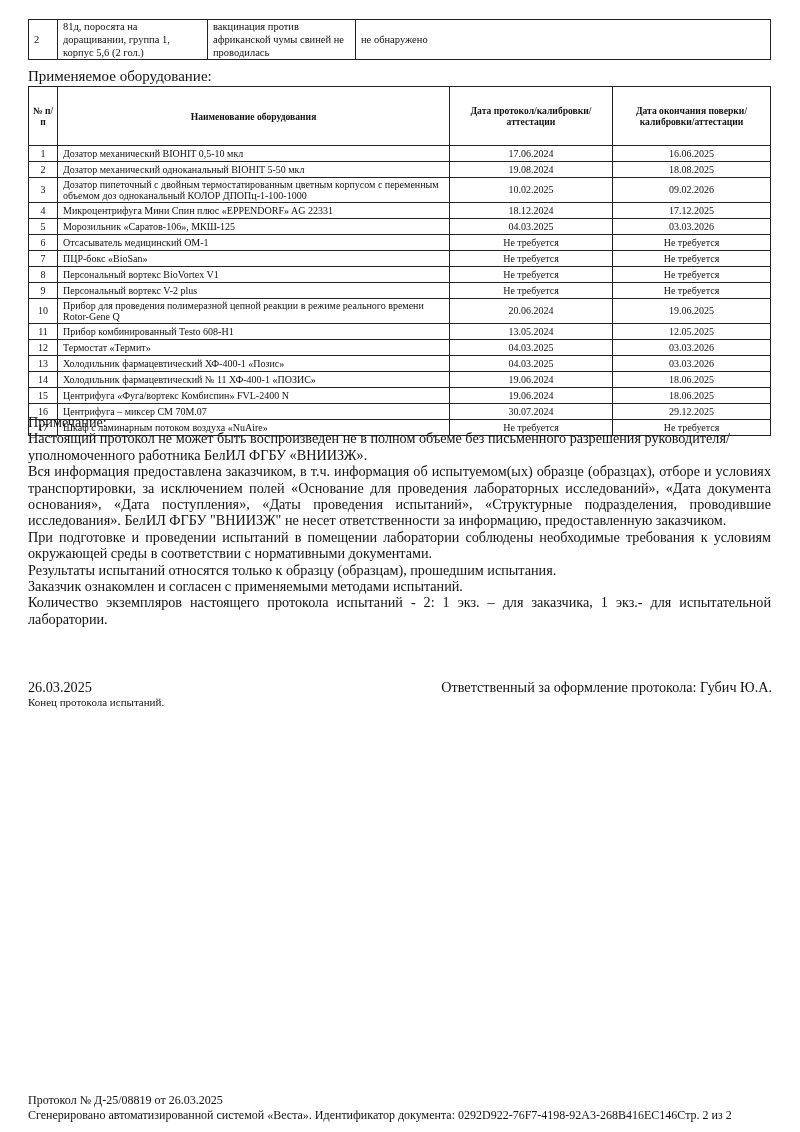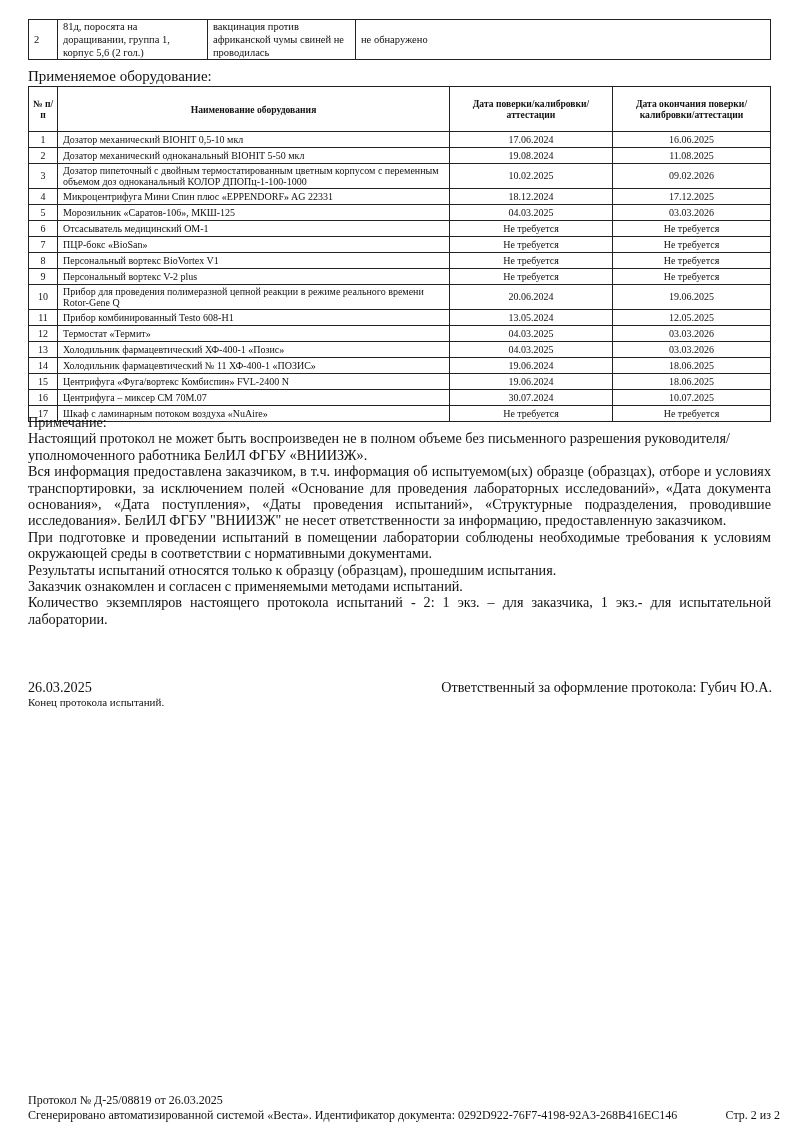"№ п/п" #equip-table th { padding: 8px 2px -> 15px 2px }
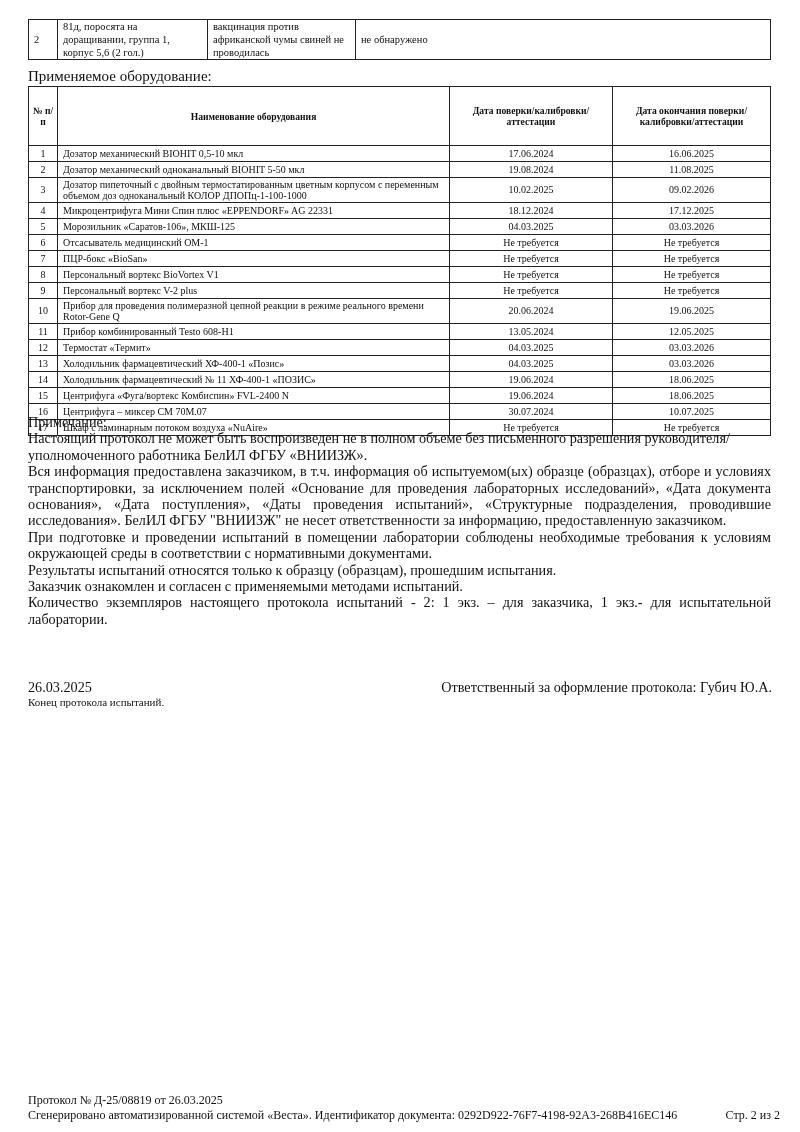"Дата поверки/калибровки/аттестации" th { text: поверки/калибровки/аттестации -> протокол/калибровки/аттестации }
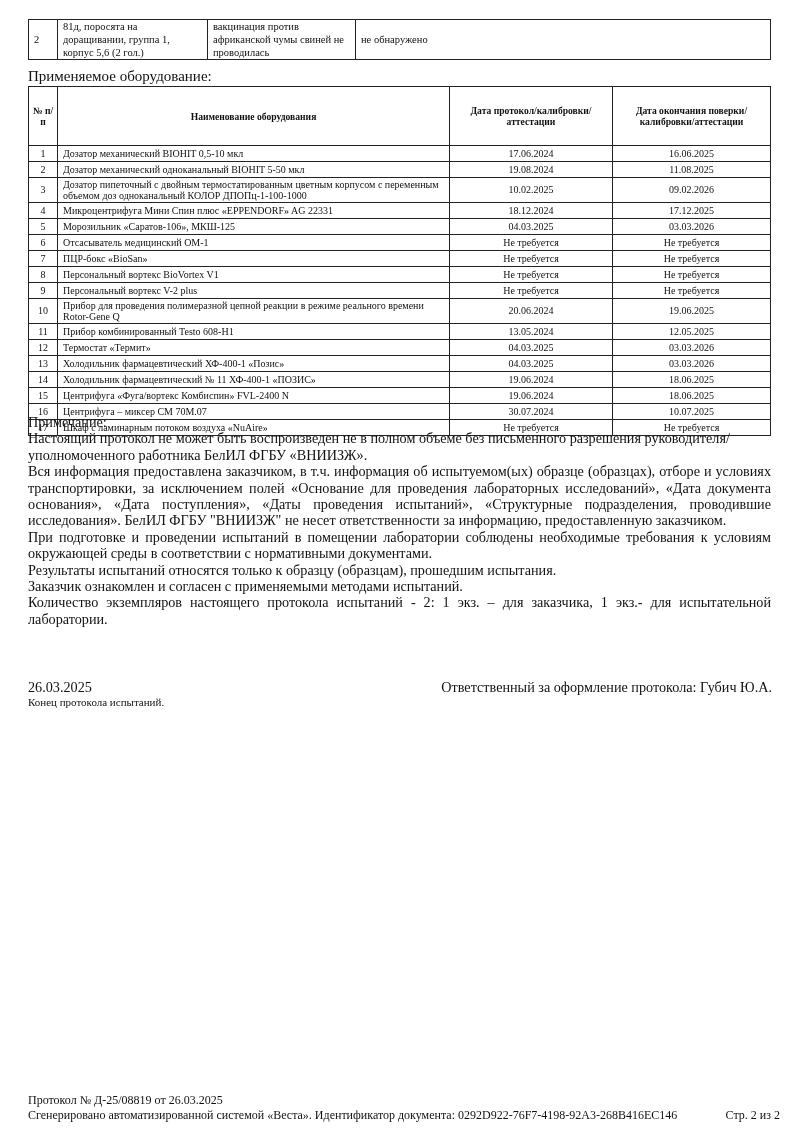"11.08.2025" td.date { text: 11.08.2025 -> 18.08.2025 }
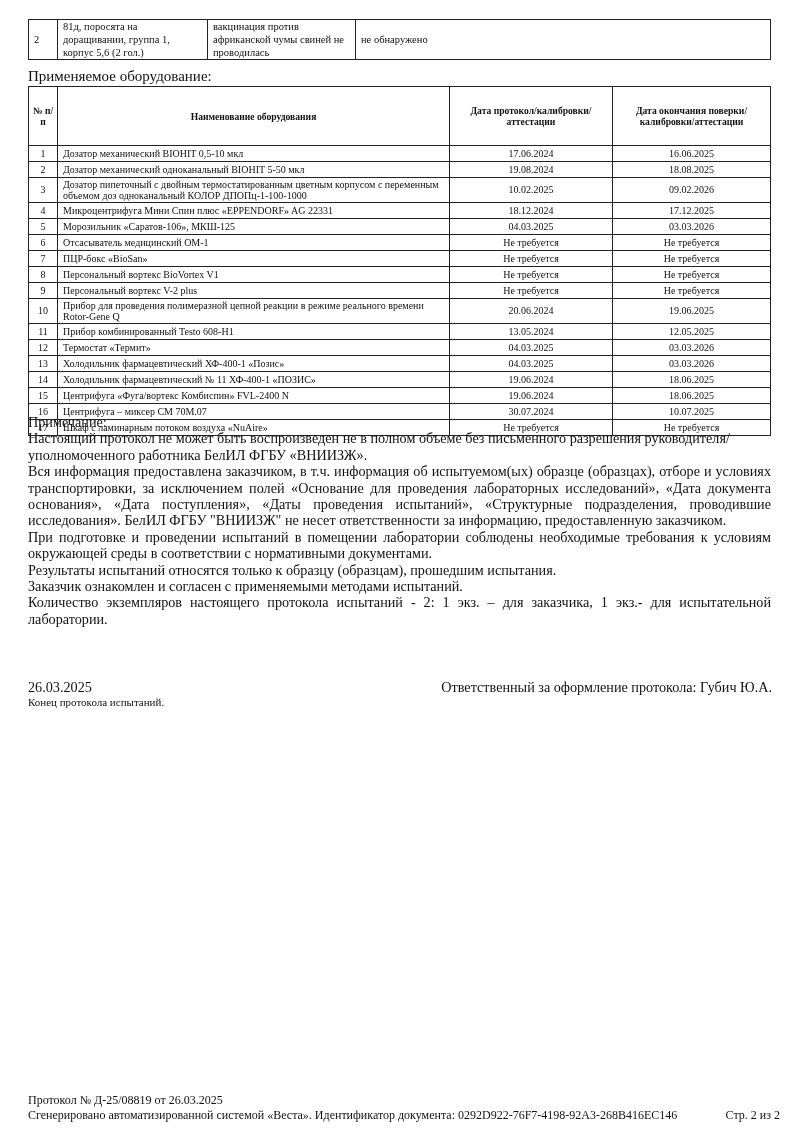"10.07.2025" td.date { text: 10.07.2025 -> 29.12.2025 }
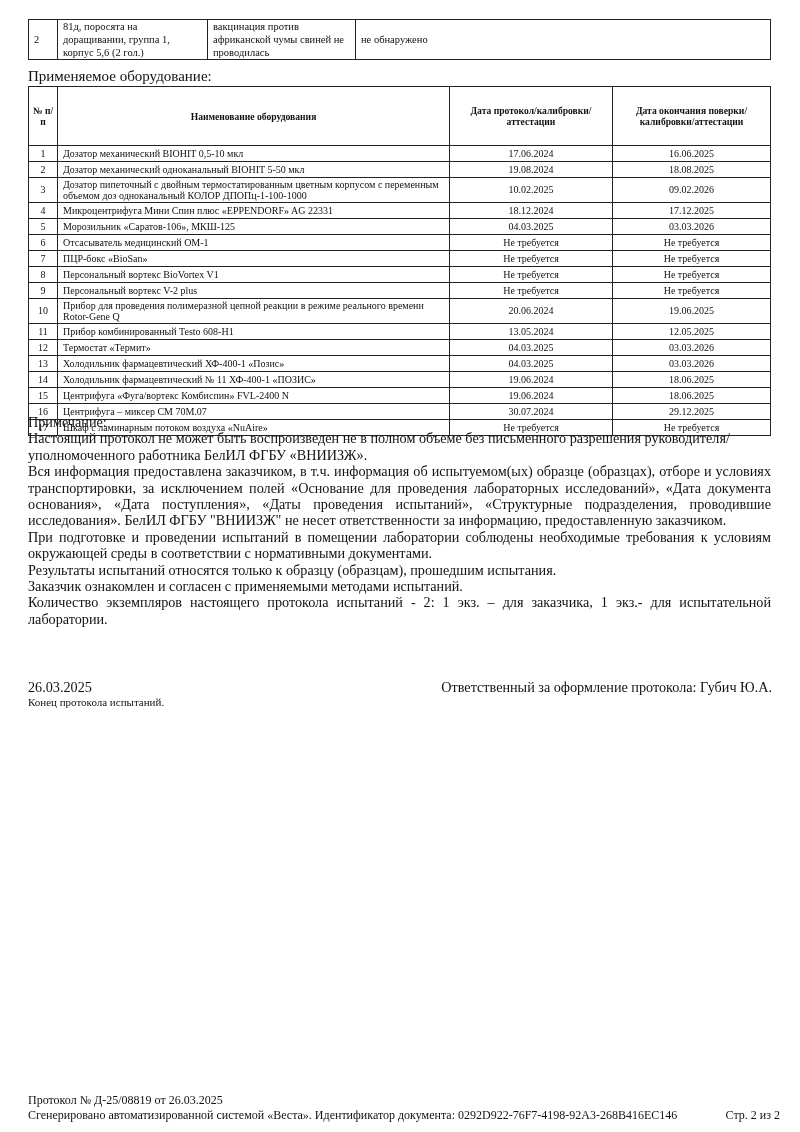"Сгенерировано автоматизированной" #footer .row2 { justify-content: space-between -> none }
